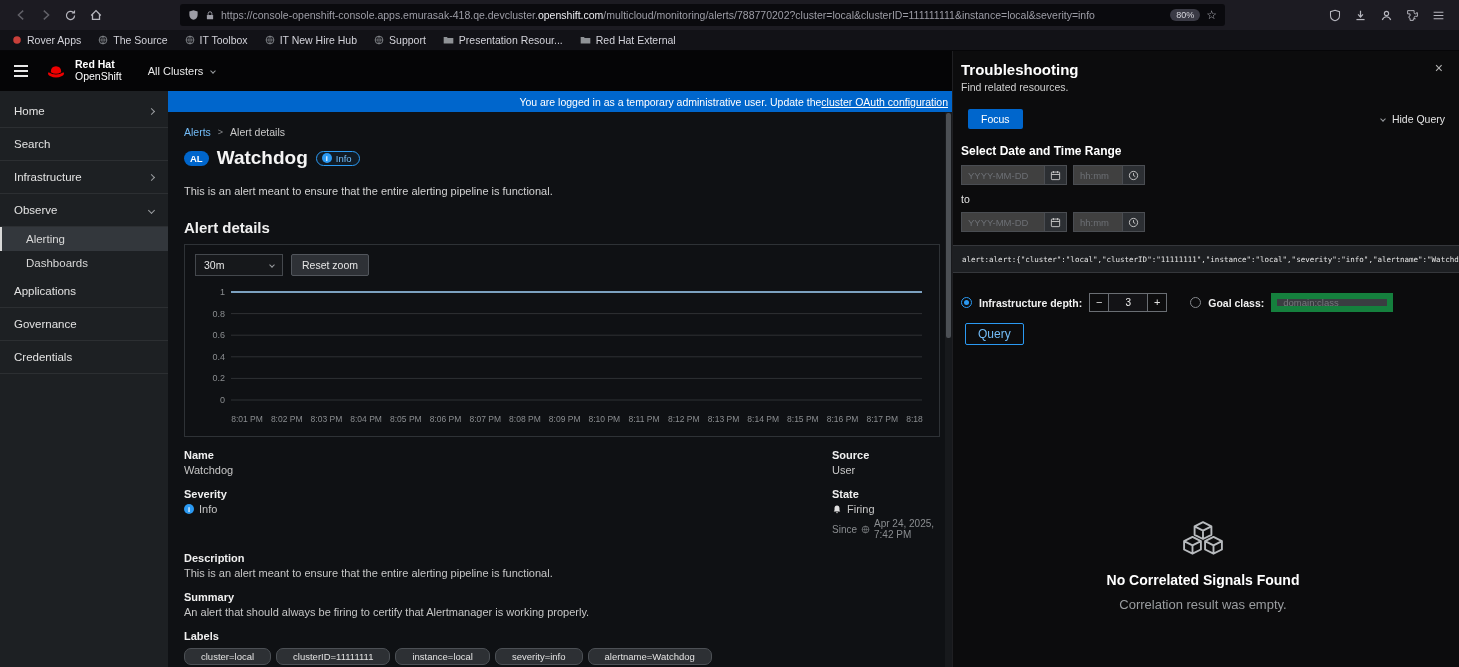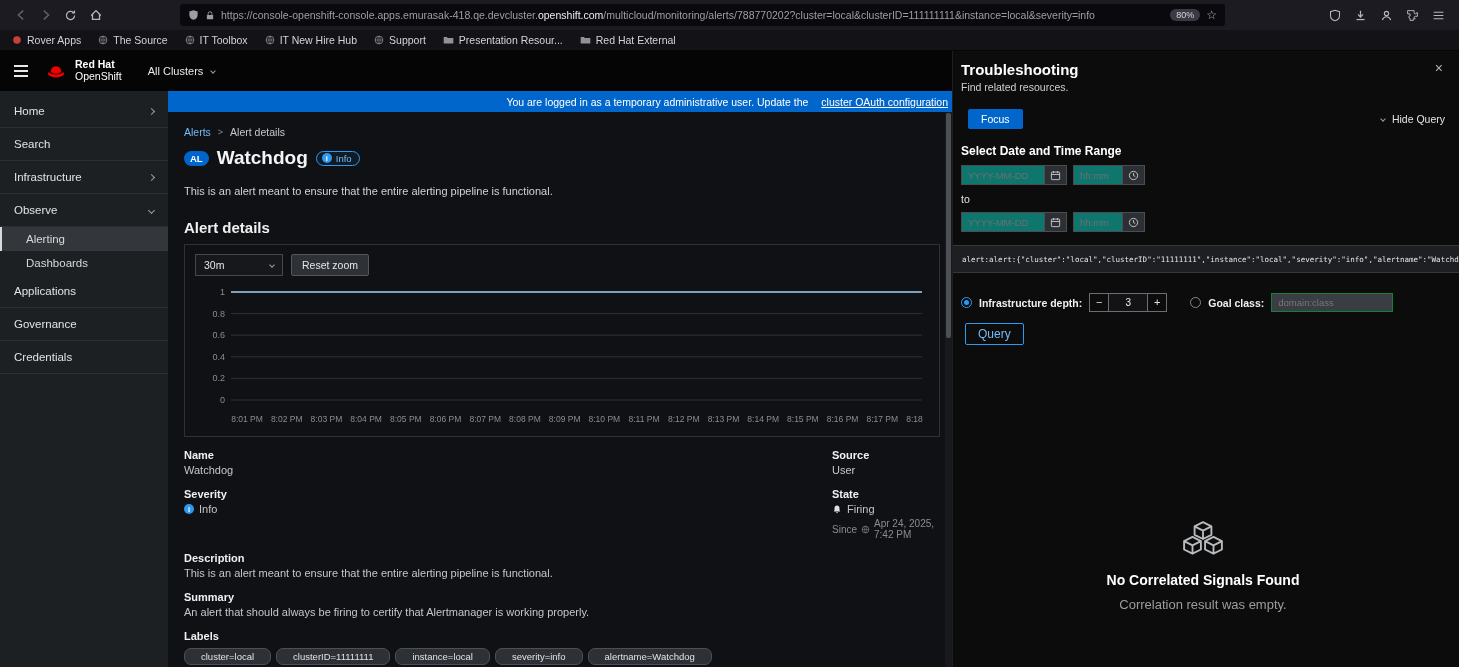"cluster OAuth configuration" .banner a { margin-left: 13px -> 0 }
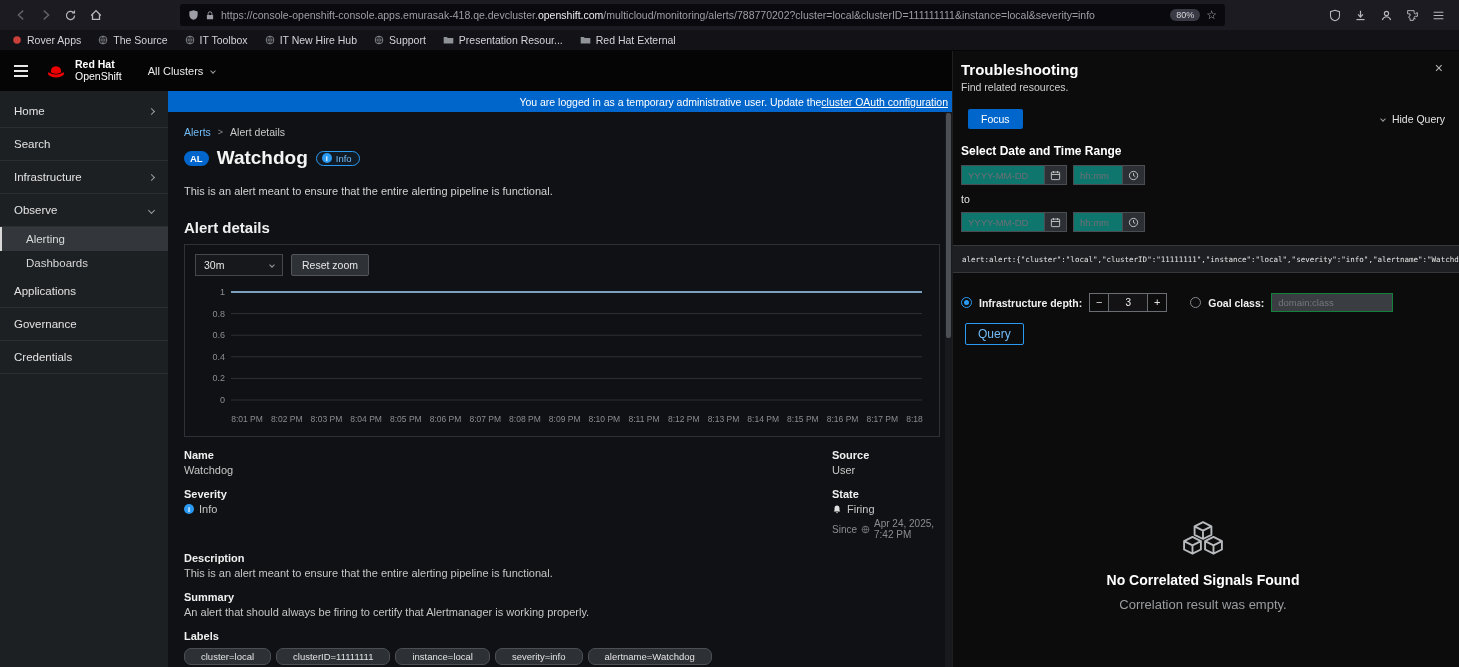"YYYY-MM-DD" .dt-input { background: #0f766e -> #404040 }
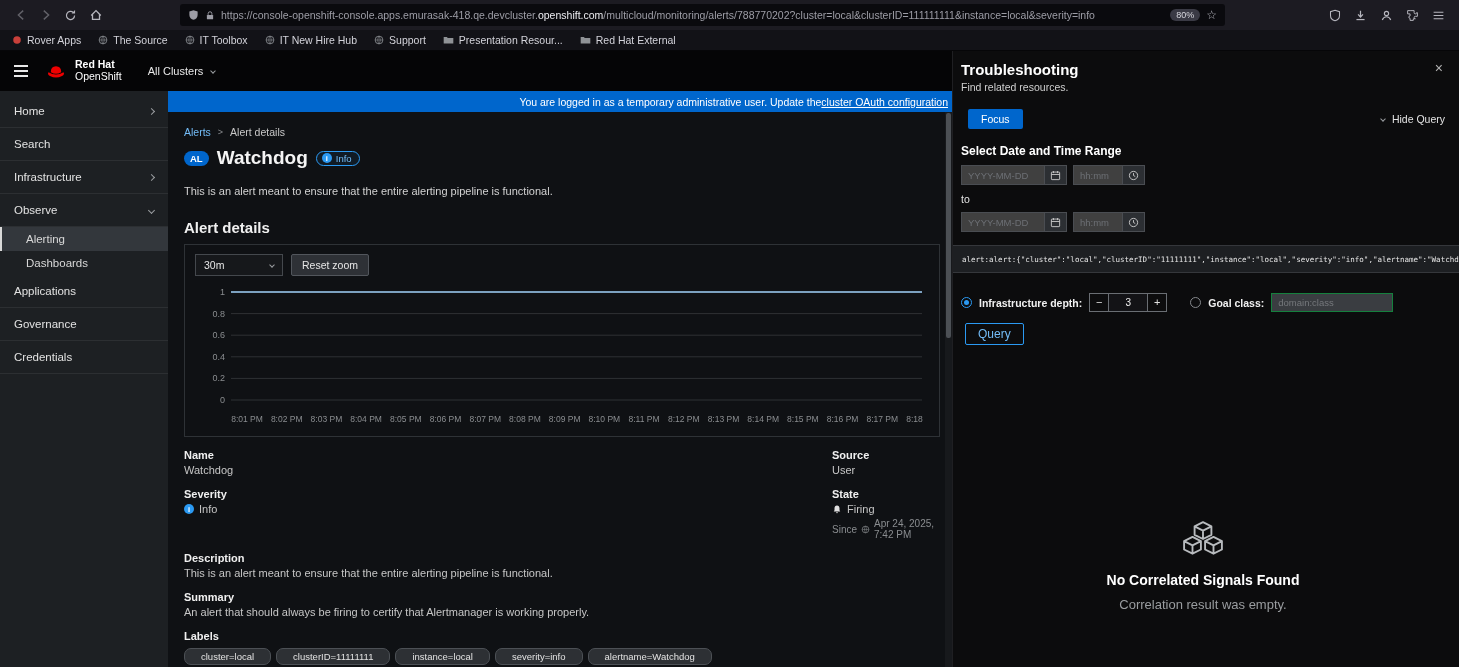"domain:class" .goal-input { border: 1px solid #15803d -> 6px solid #15803d }
